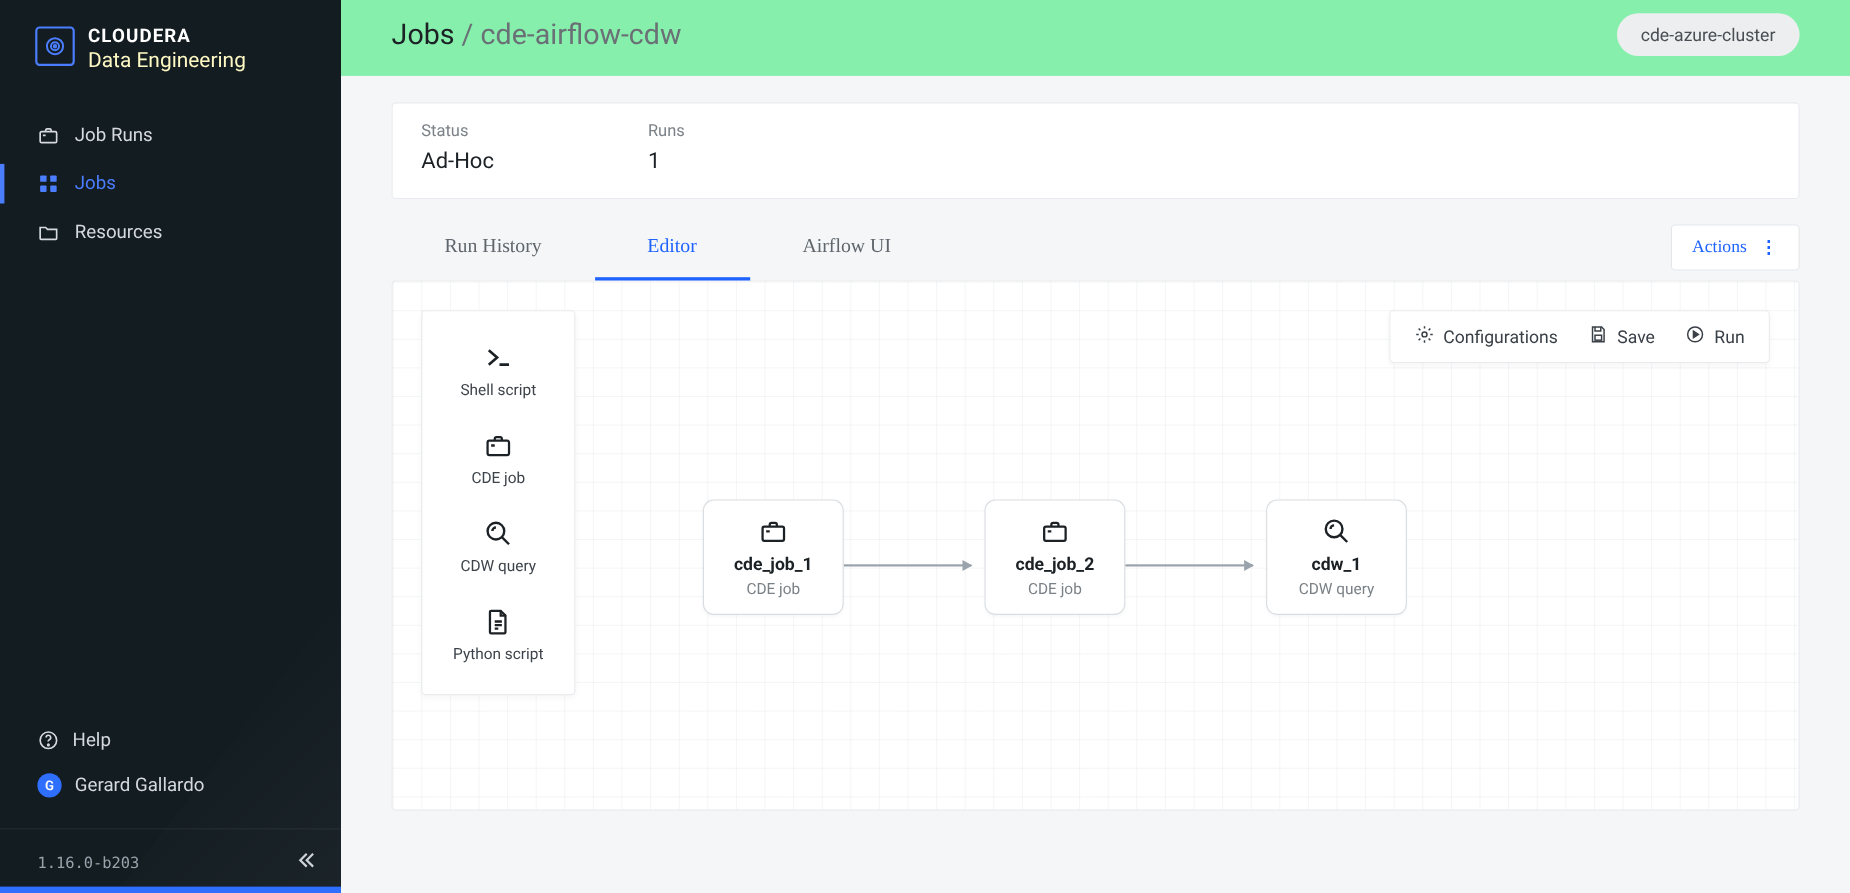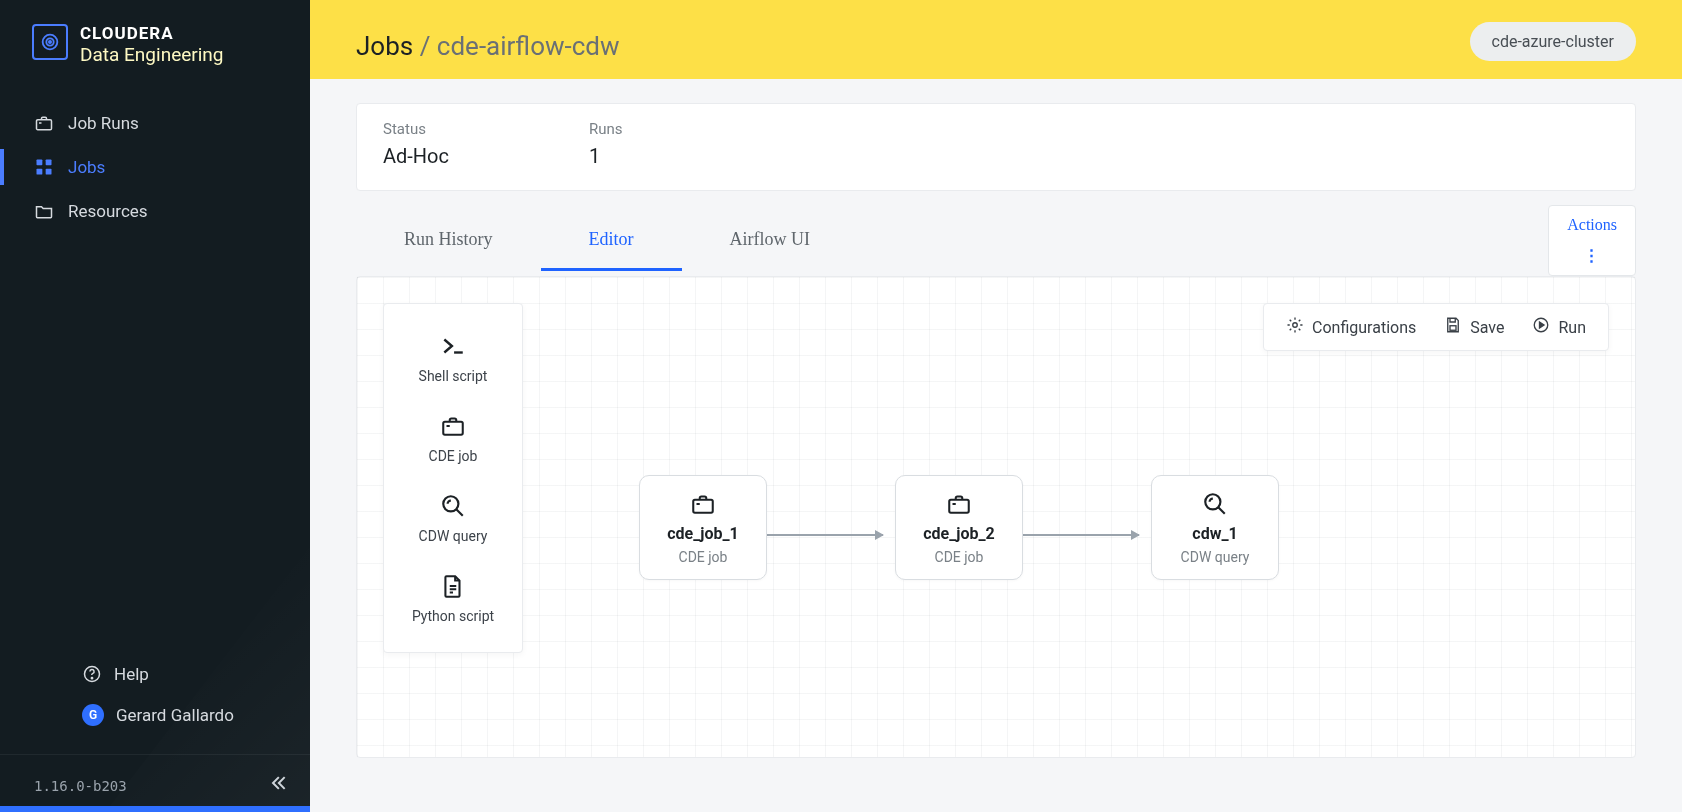"Jobs / cde-airflow-cdw" .topbar { align-items: flex-end -> center; background: #fde047 -> #86efac; padding: 22px 46px 18px 46px -> 12px 46px 18px 46px }
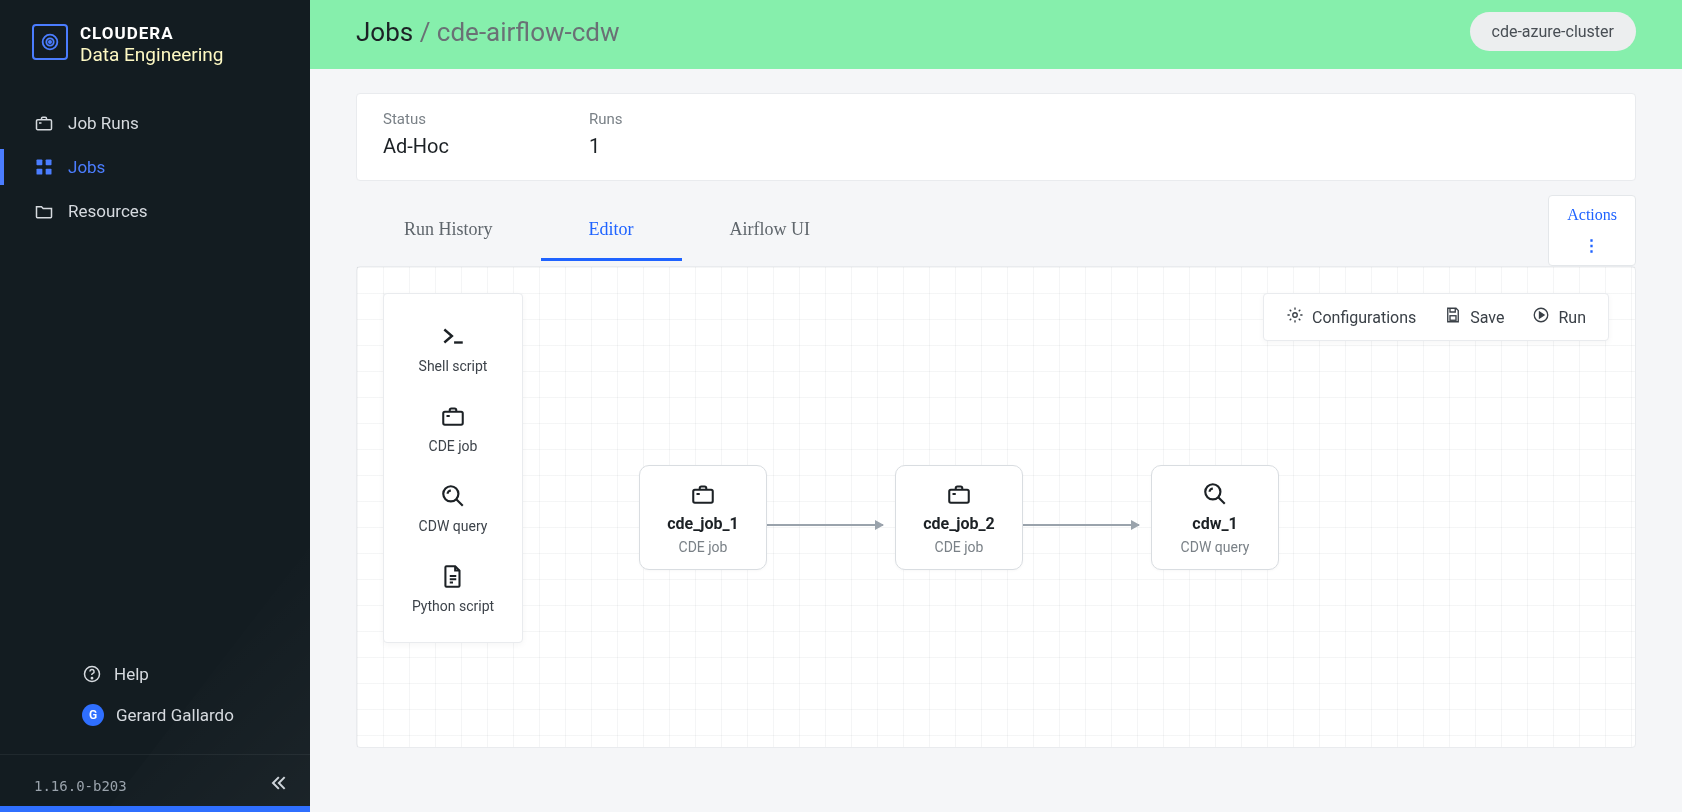"Actions" .actions-btn { flex-direction: column -> none }
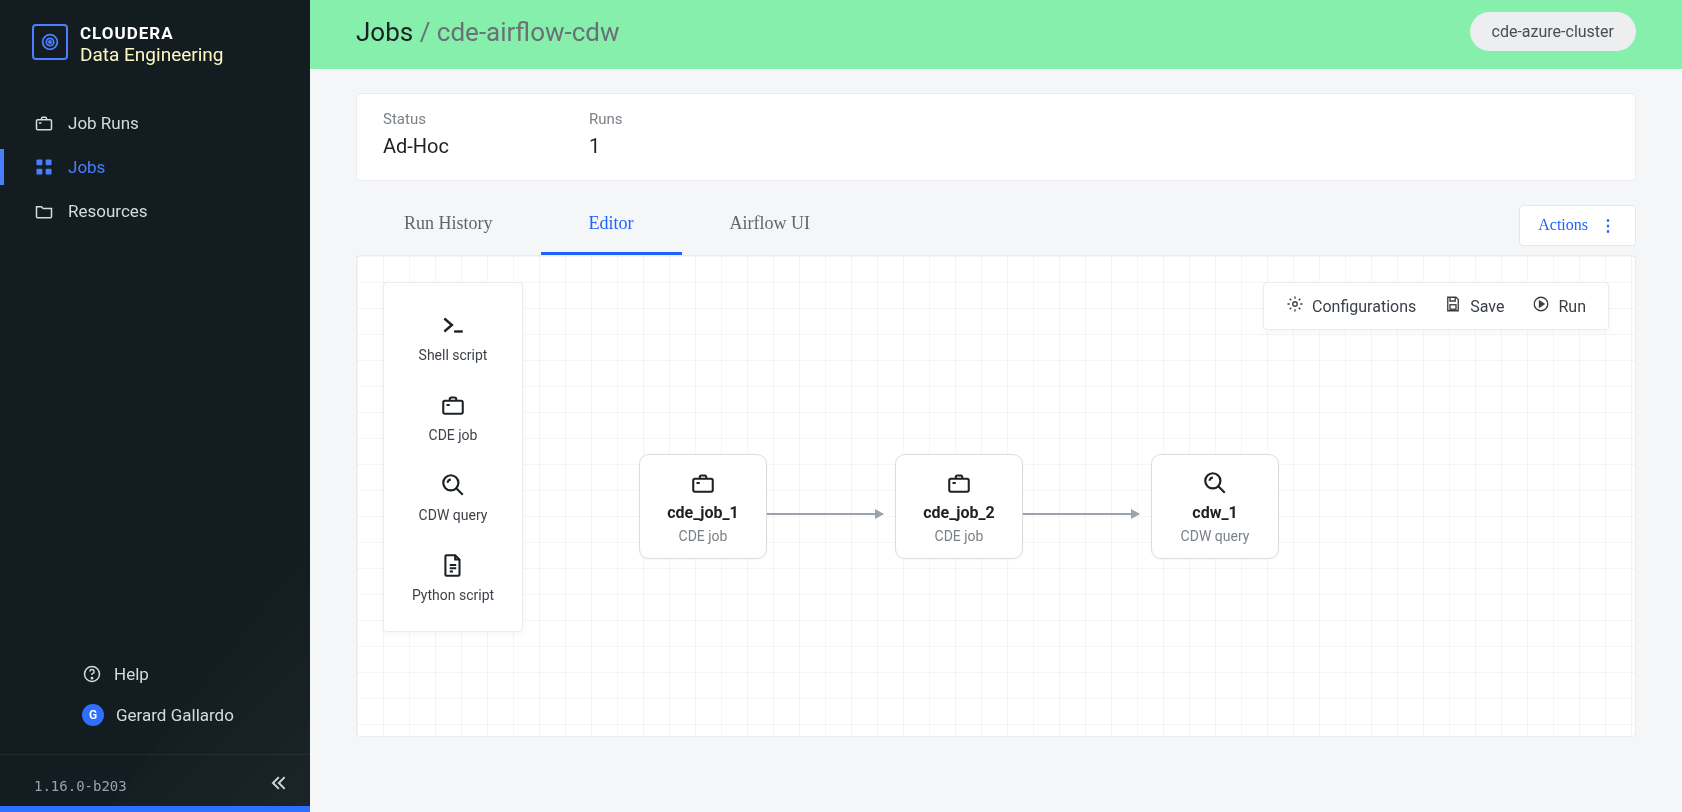"Help" .sidebar-bottom { margin-left: 48px -> none }
